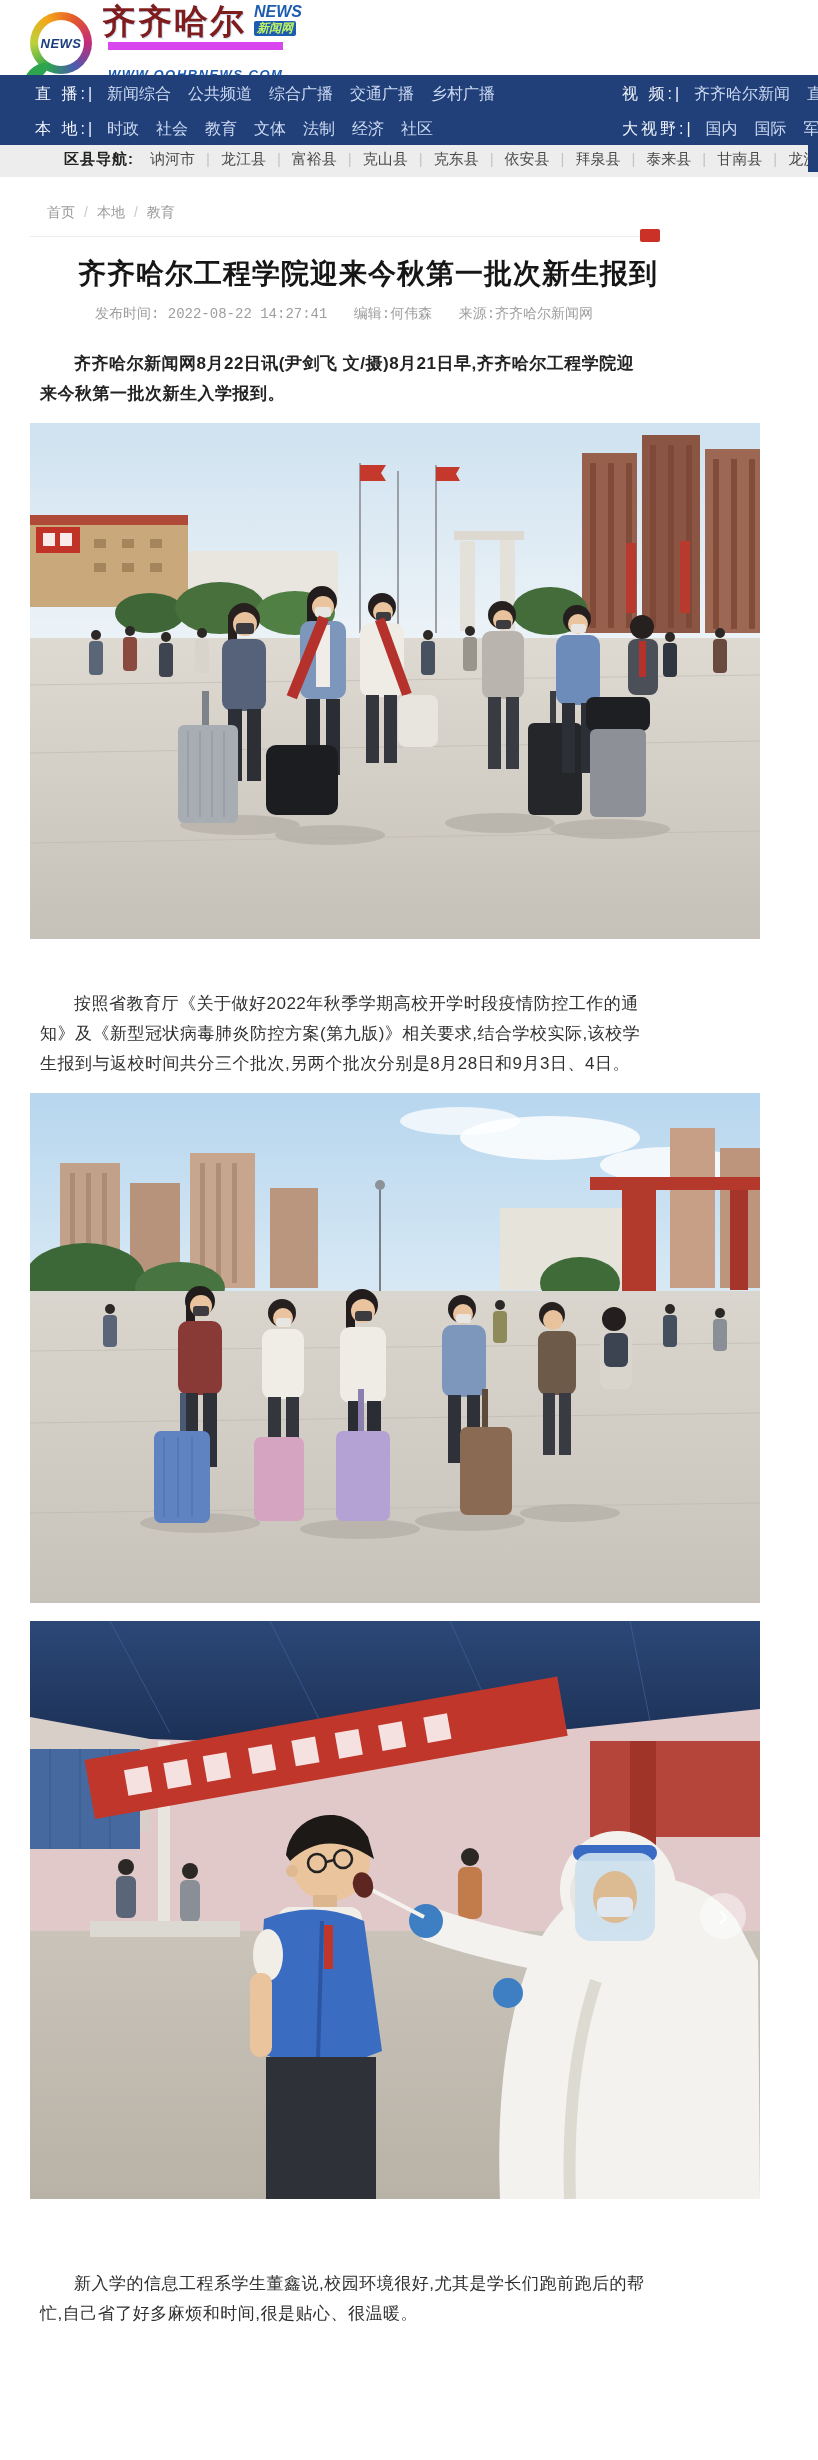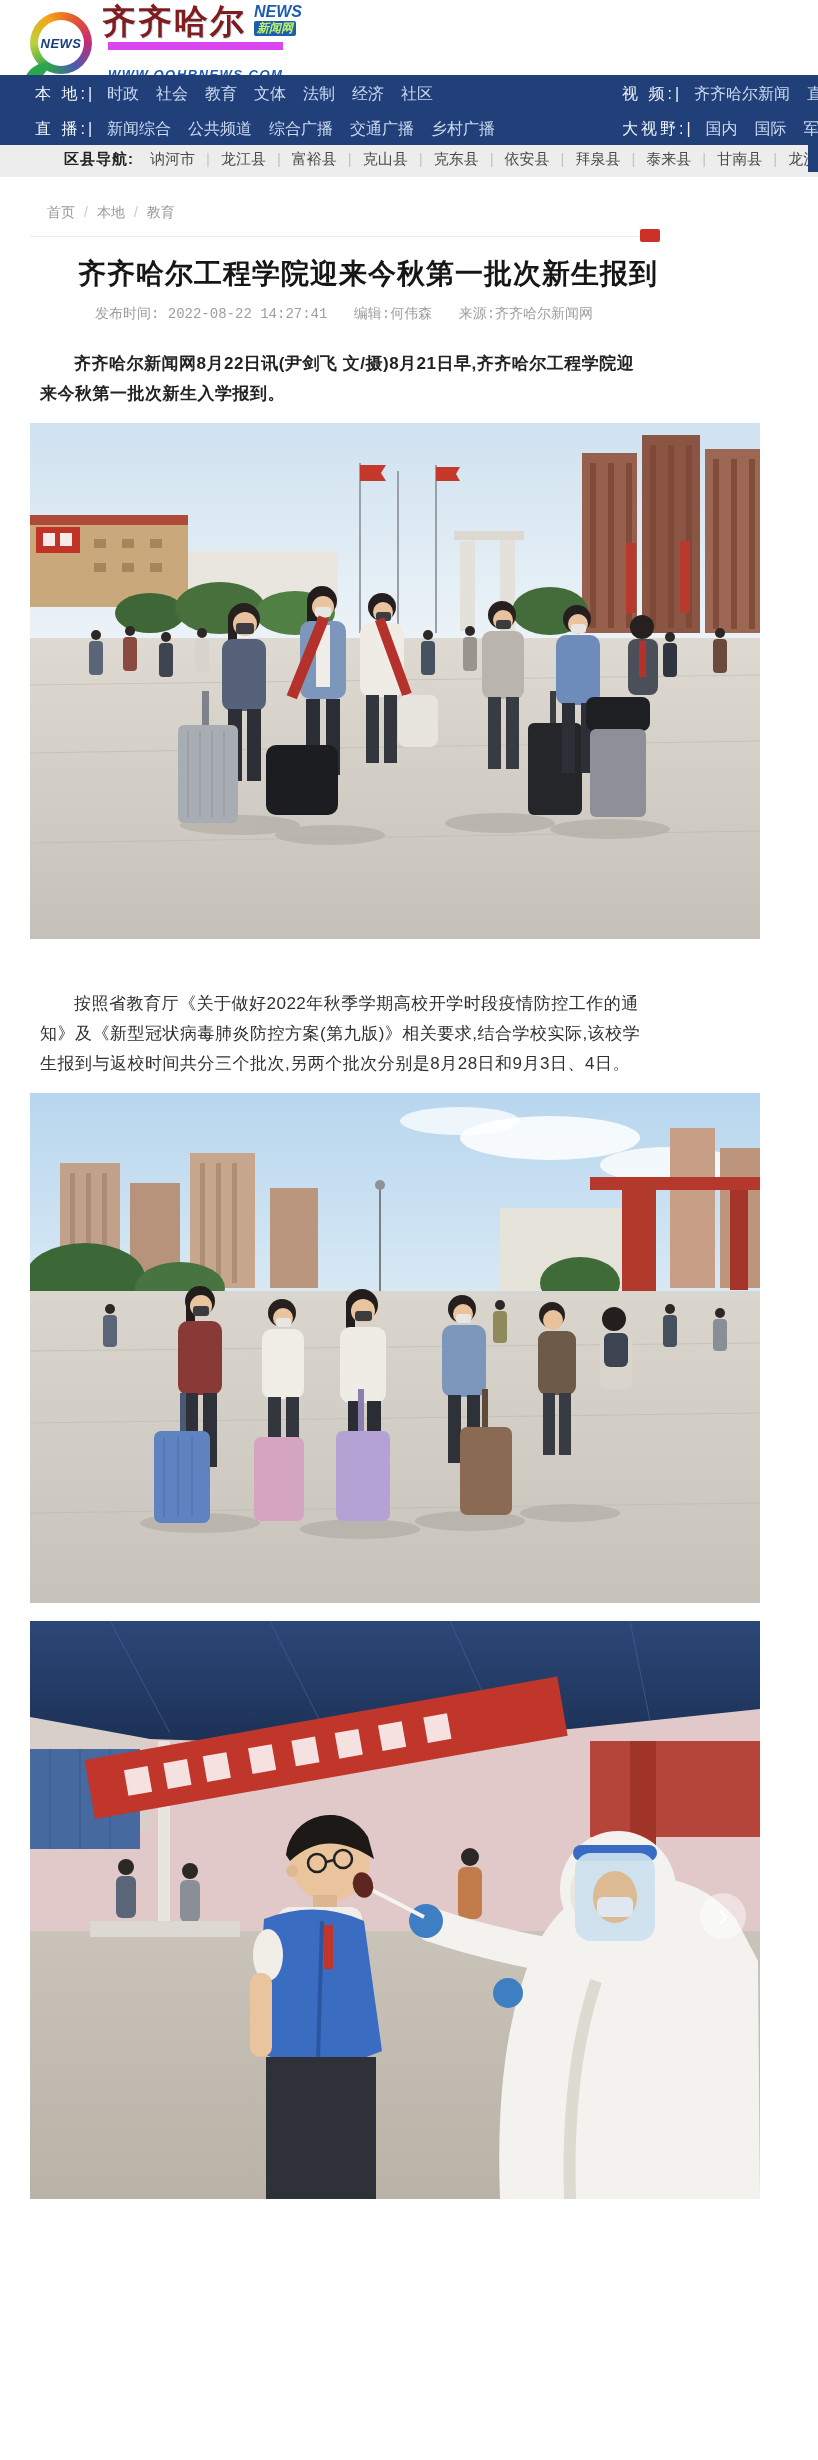"本 地:| 时政 社会 教育" div.nav-row { order: before "直 播:| 新闻综合 公共频道 综合广播" -> after "直 播:| 新闻综合 公共频道 综合广播" }
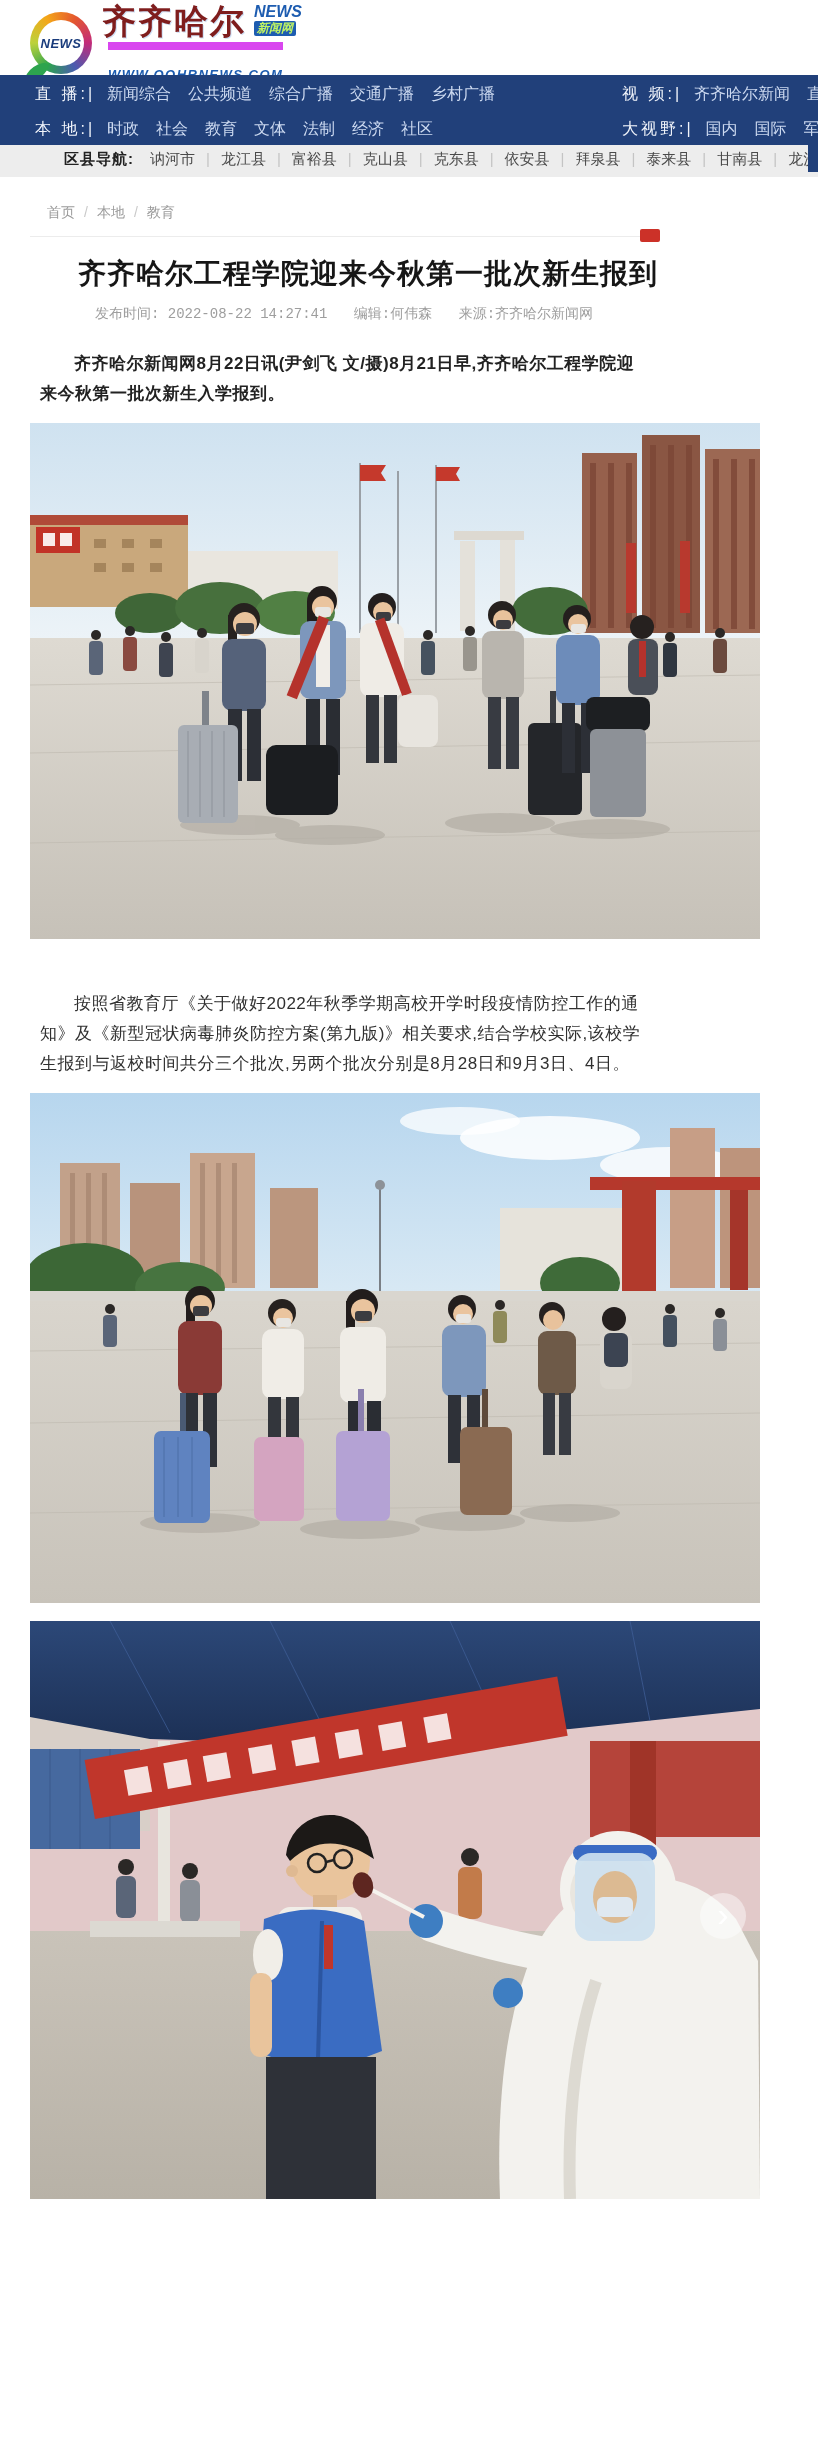"新入学的信息工程系学生董鑫说,校园环境很好,尤其是学长们跑前跑后的帮忙,自己省了" p.p4 { html: none -> <p>新入学的信息工程系学生董鑫说,校园环境很好,尤其是学长们跑前跑后的帮忙,自己省了好多麻烦和时间,很是贴心、很温暖。</p> }
